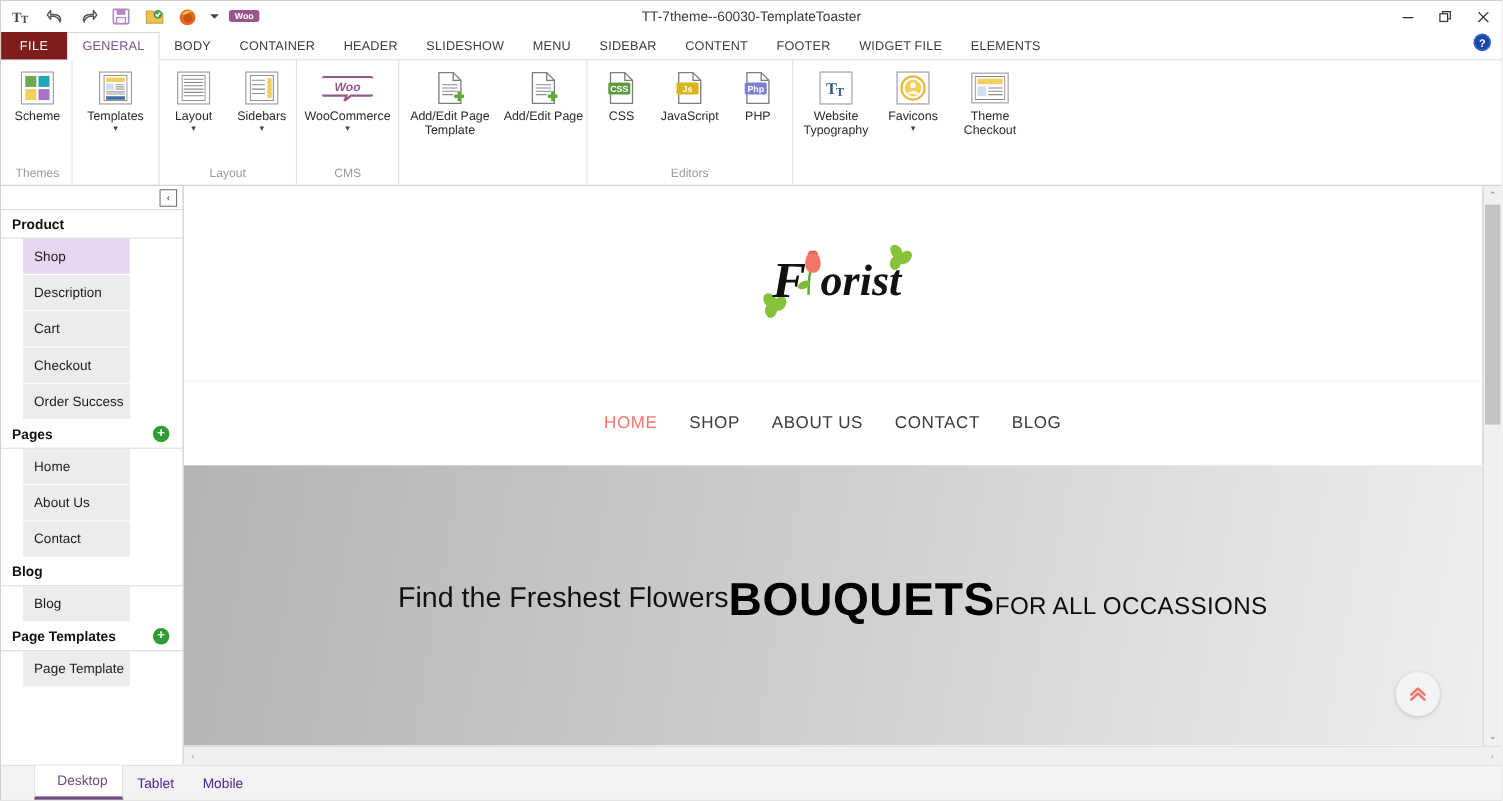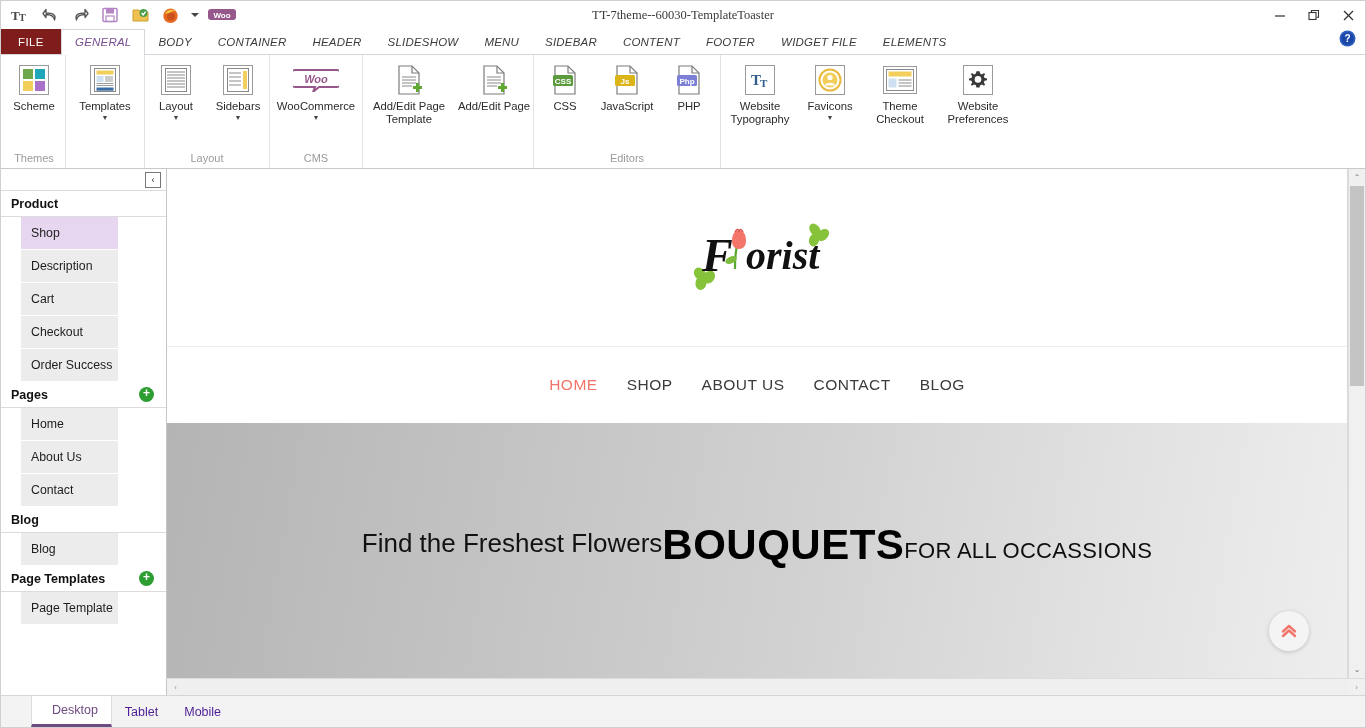"TT-7theme--60030-TemplateToaster" .title-text { font-family: Liberation Serif, serif -> none }
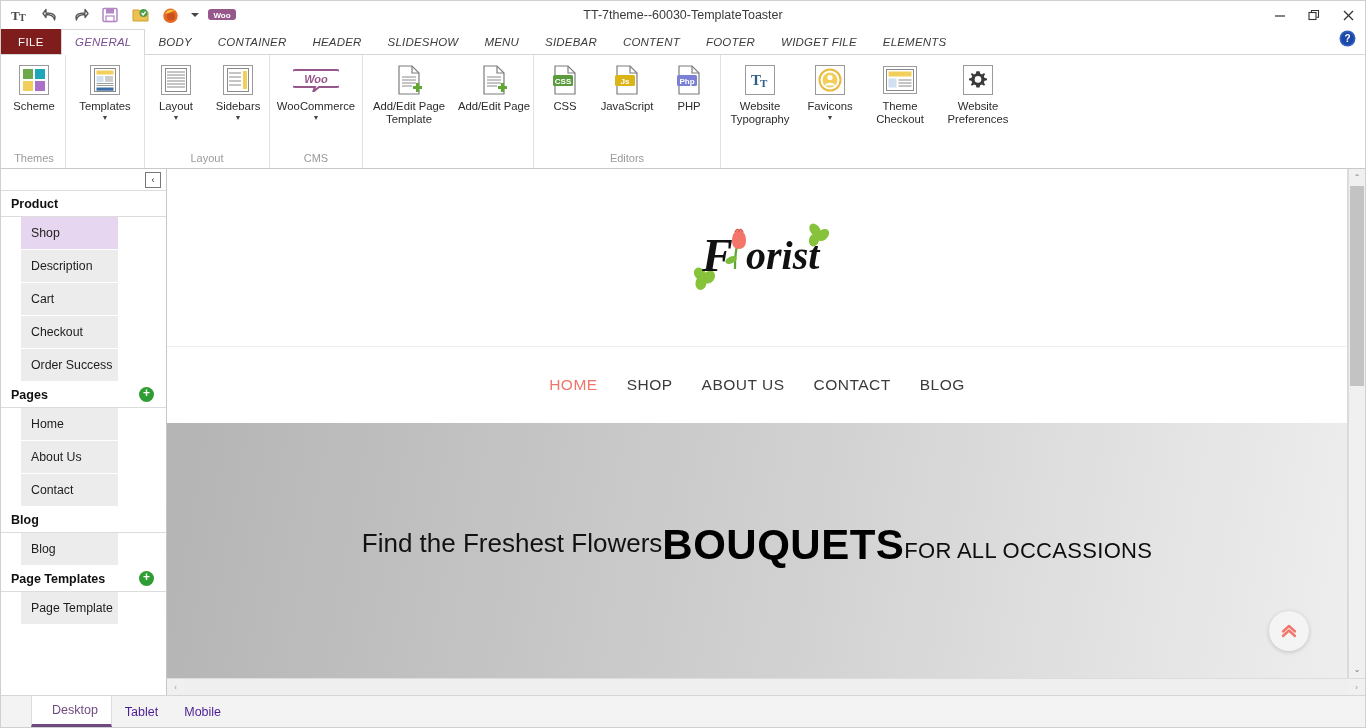"GENERAL" .tab { font-style: italic -> none }
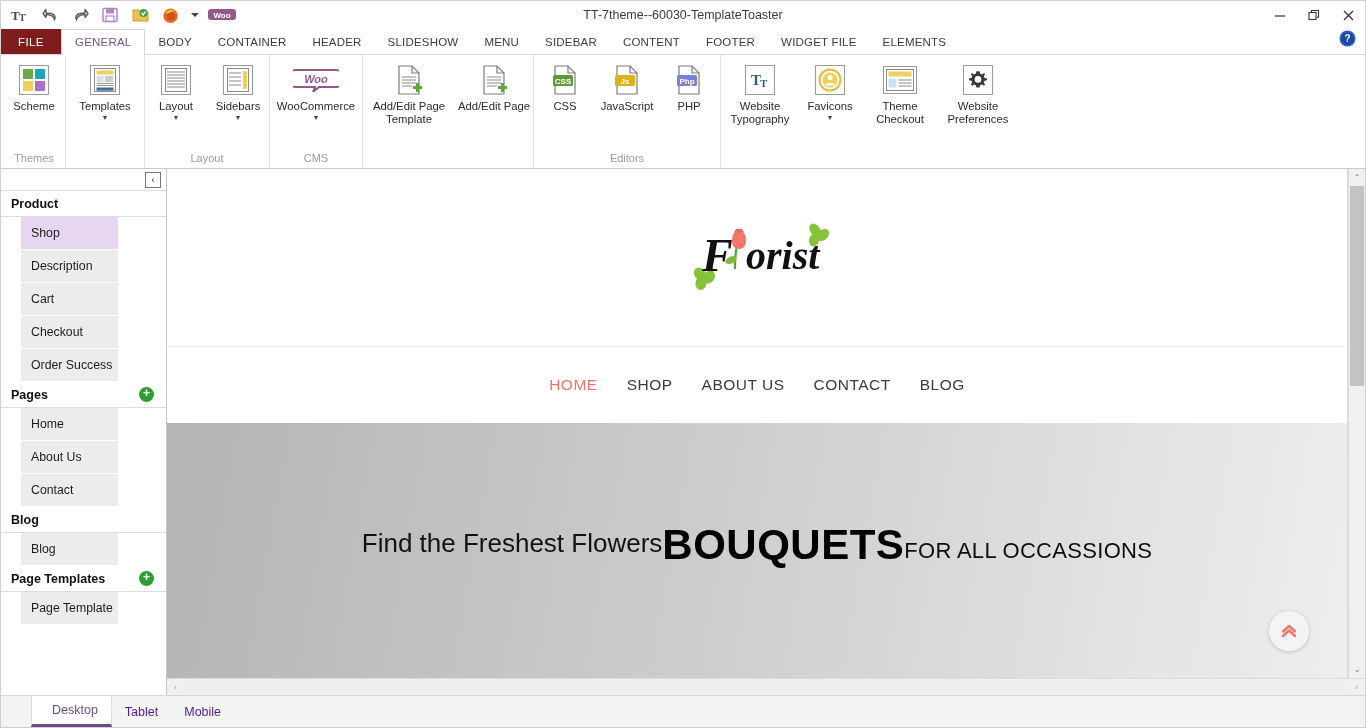"Website Preferences" div.ritem { html: <div> <div> <div> <svg> <path></path> <circle></circle> </svg> </div> </div> <div>Website Preferences</div> </div> -> none }
